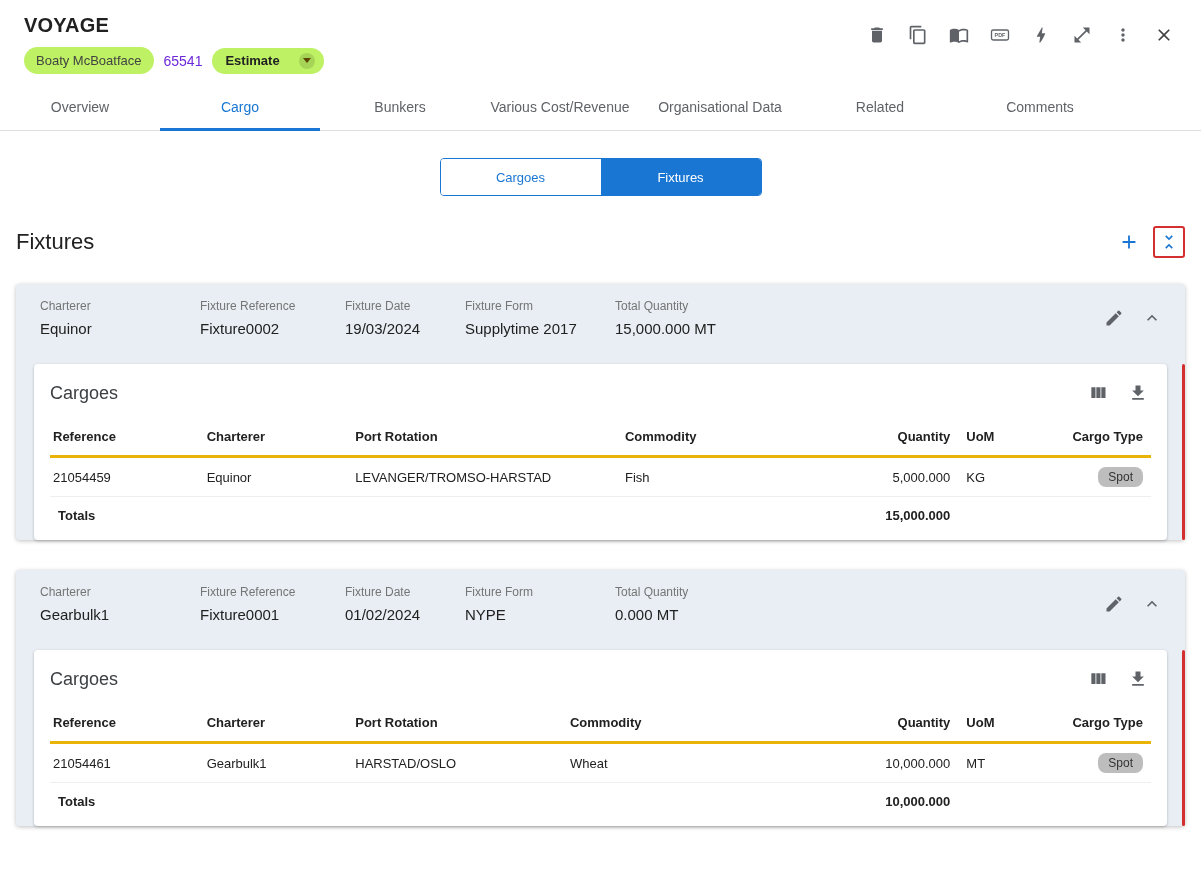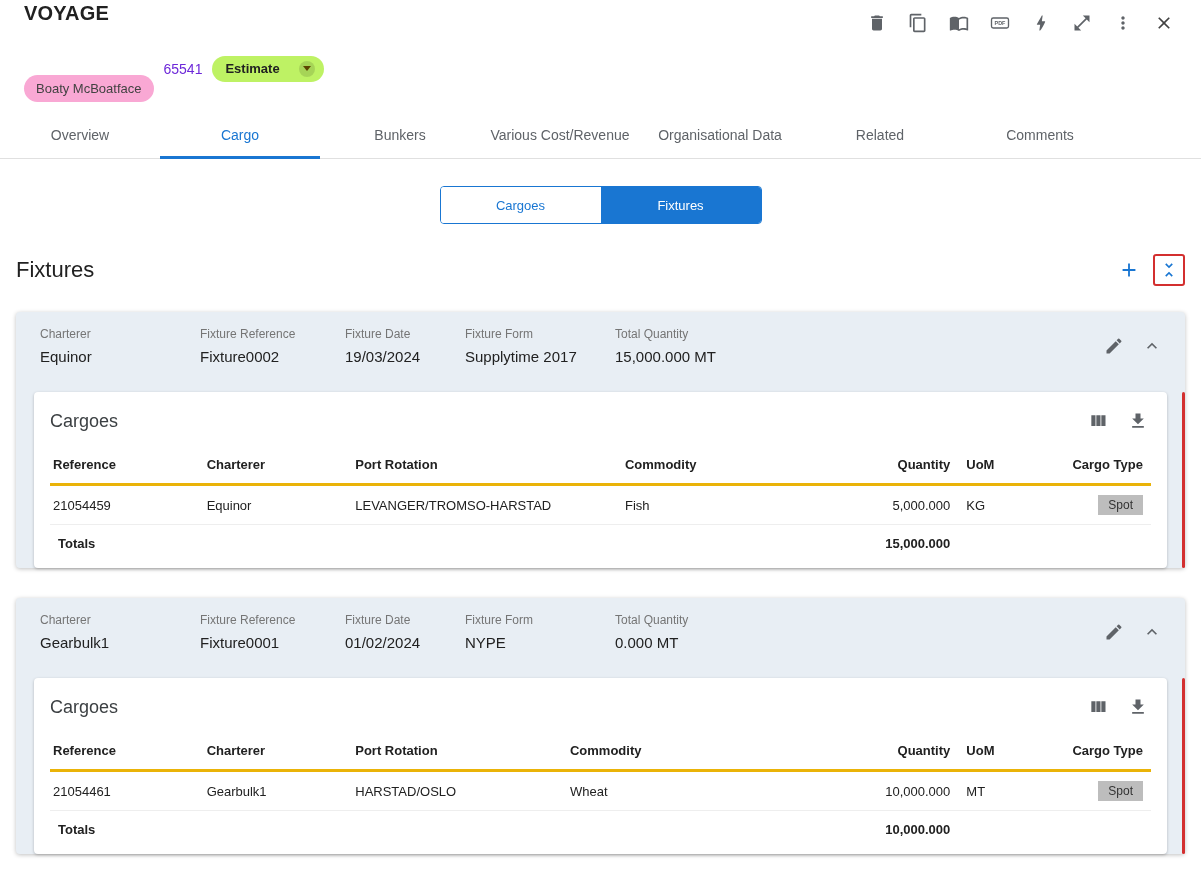"VOYAGE" .topbar { padding: 2px 24px 0 24px -> 14px 24px 0 24px }
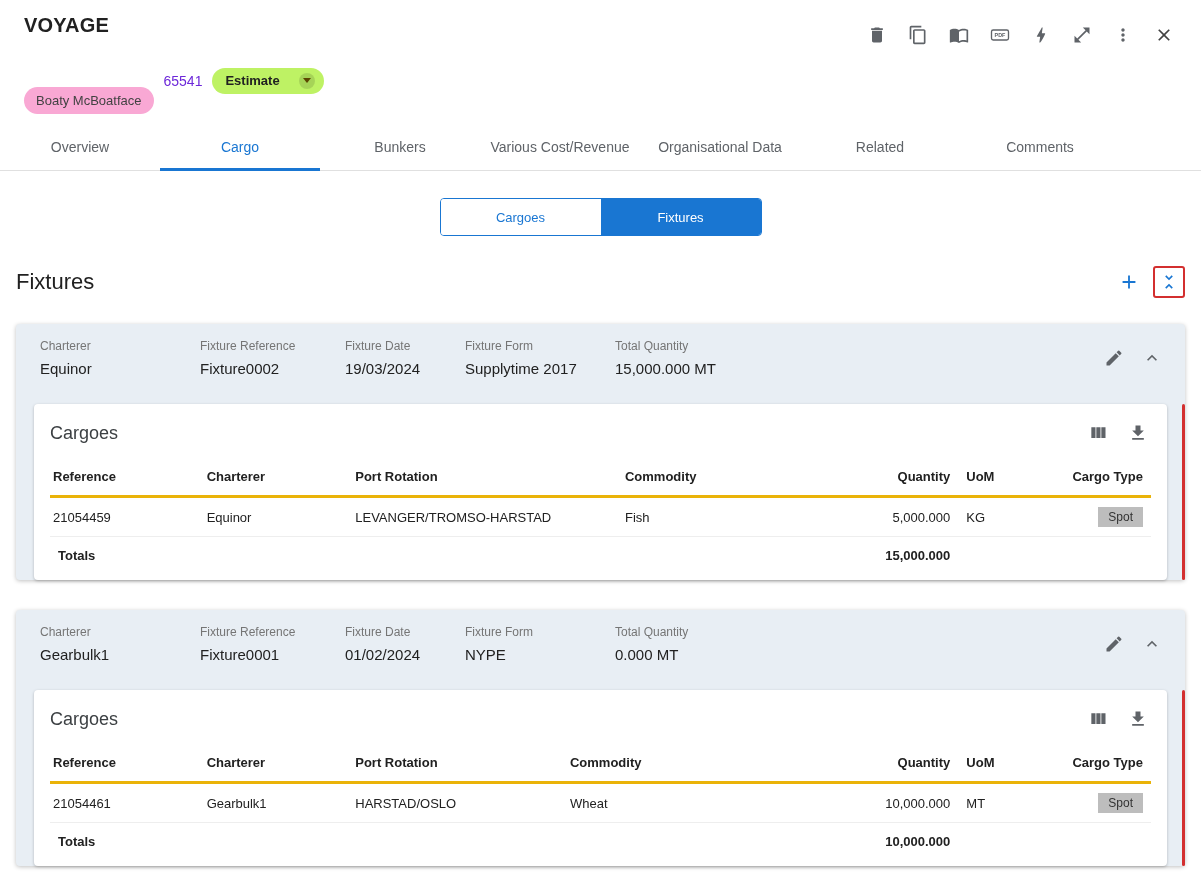"Boaty McBoatface" .vessel-chip { background: #f9a8d4 -> #bef264; margin-top: 40px -> none }
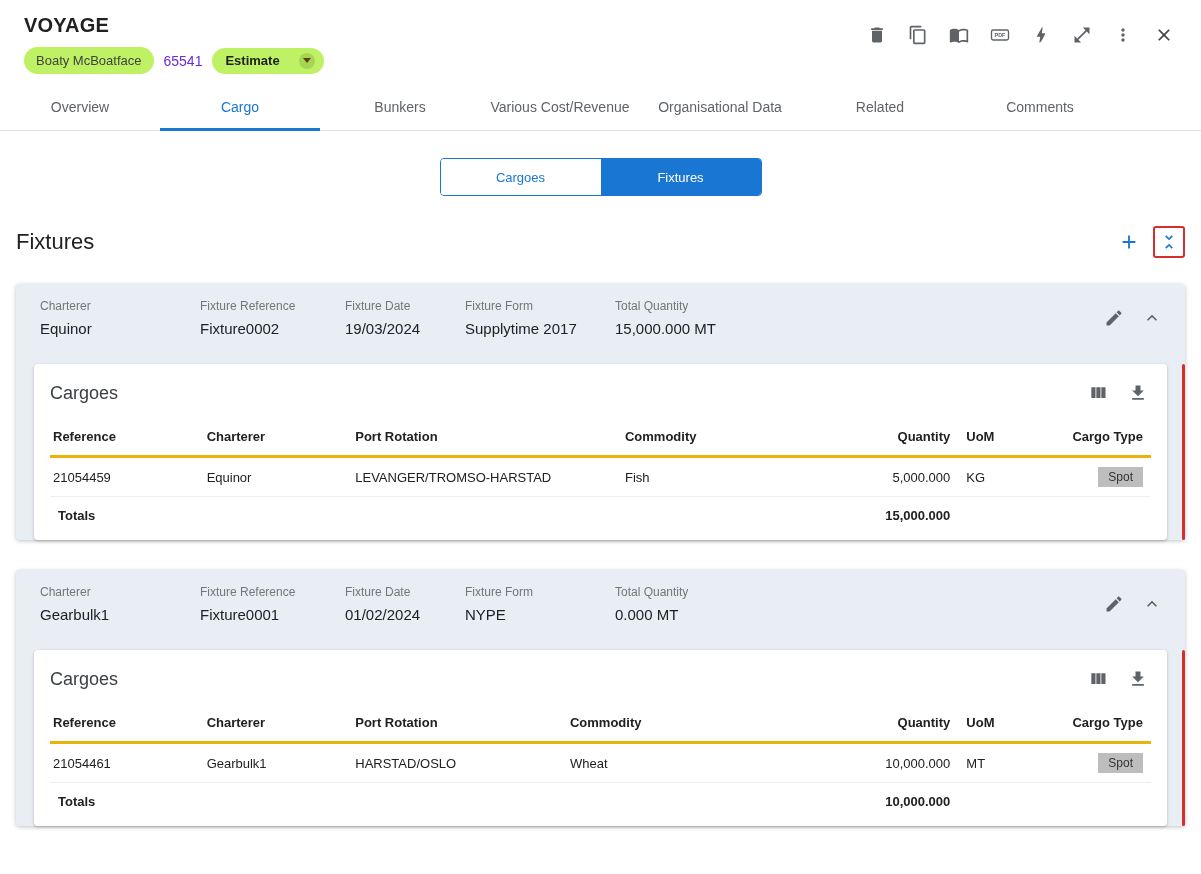"Spot" .chip-spot { border-radius: 0 -> 8px }
